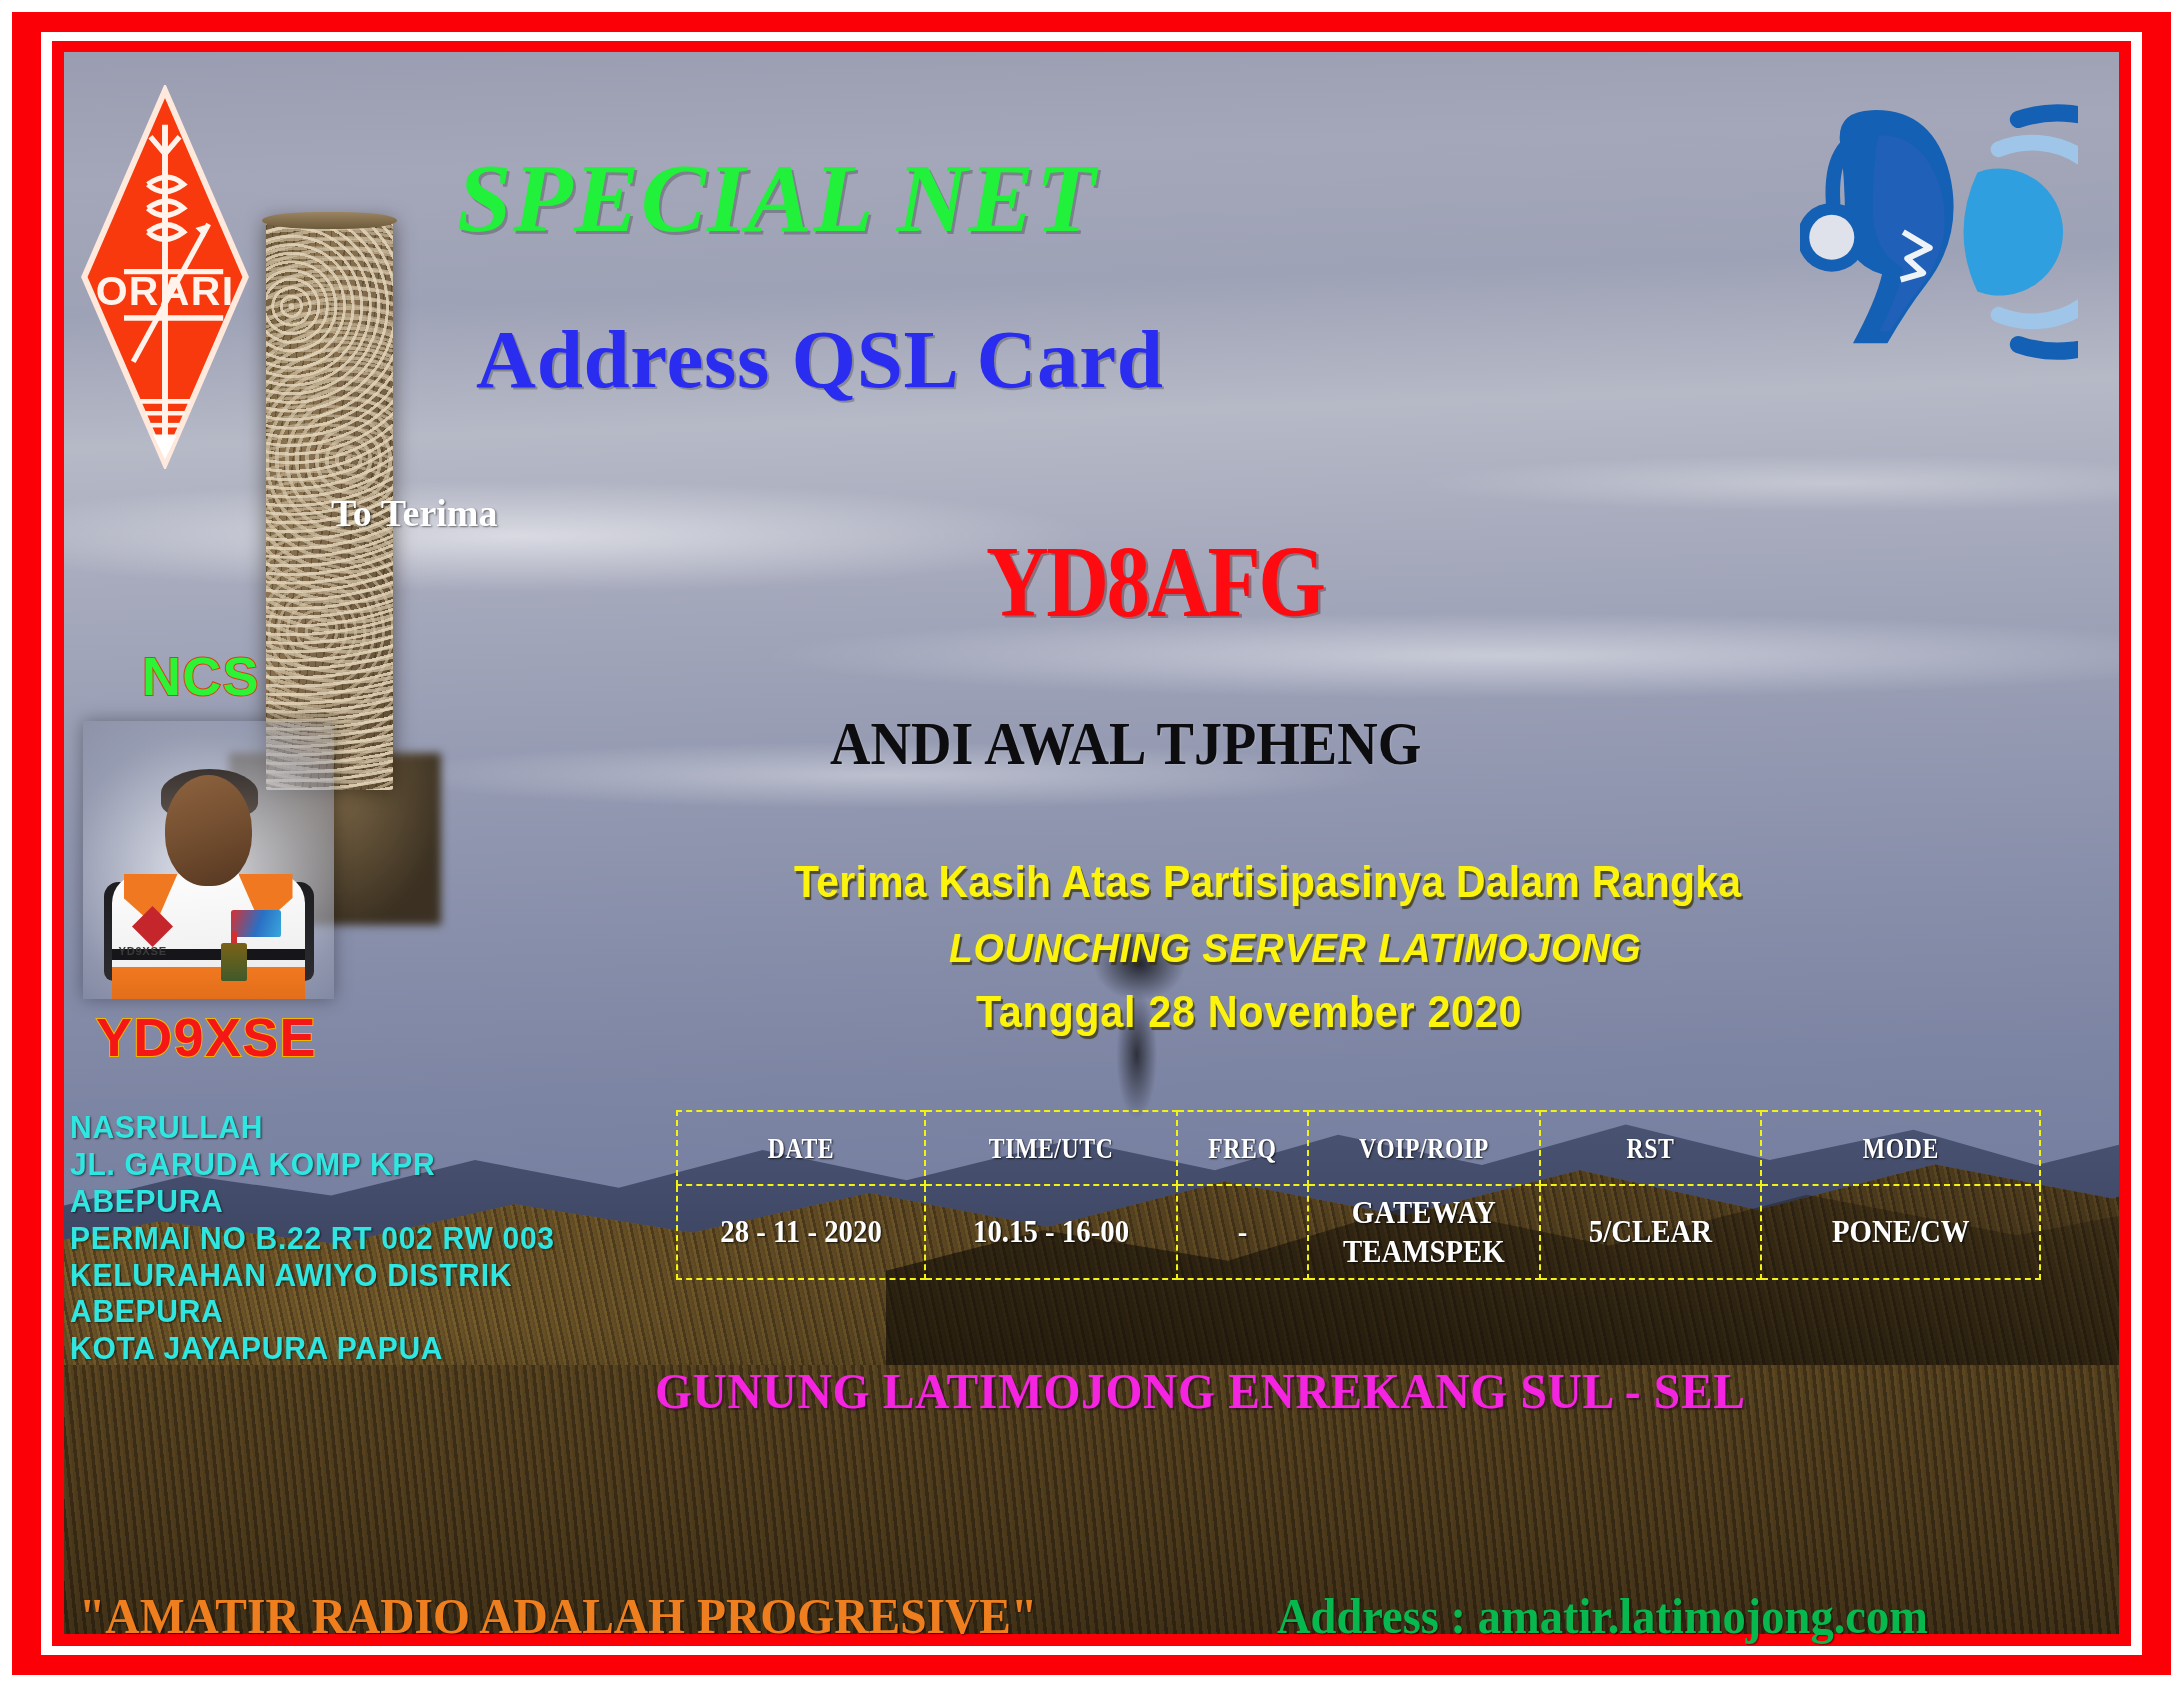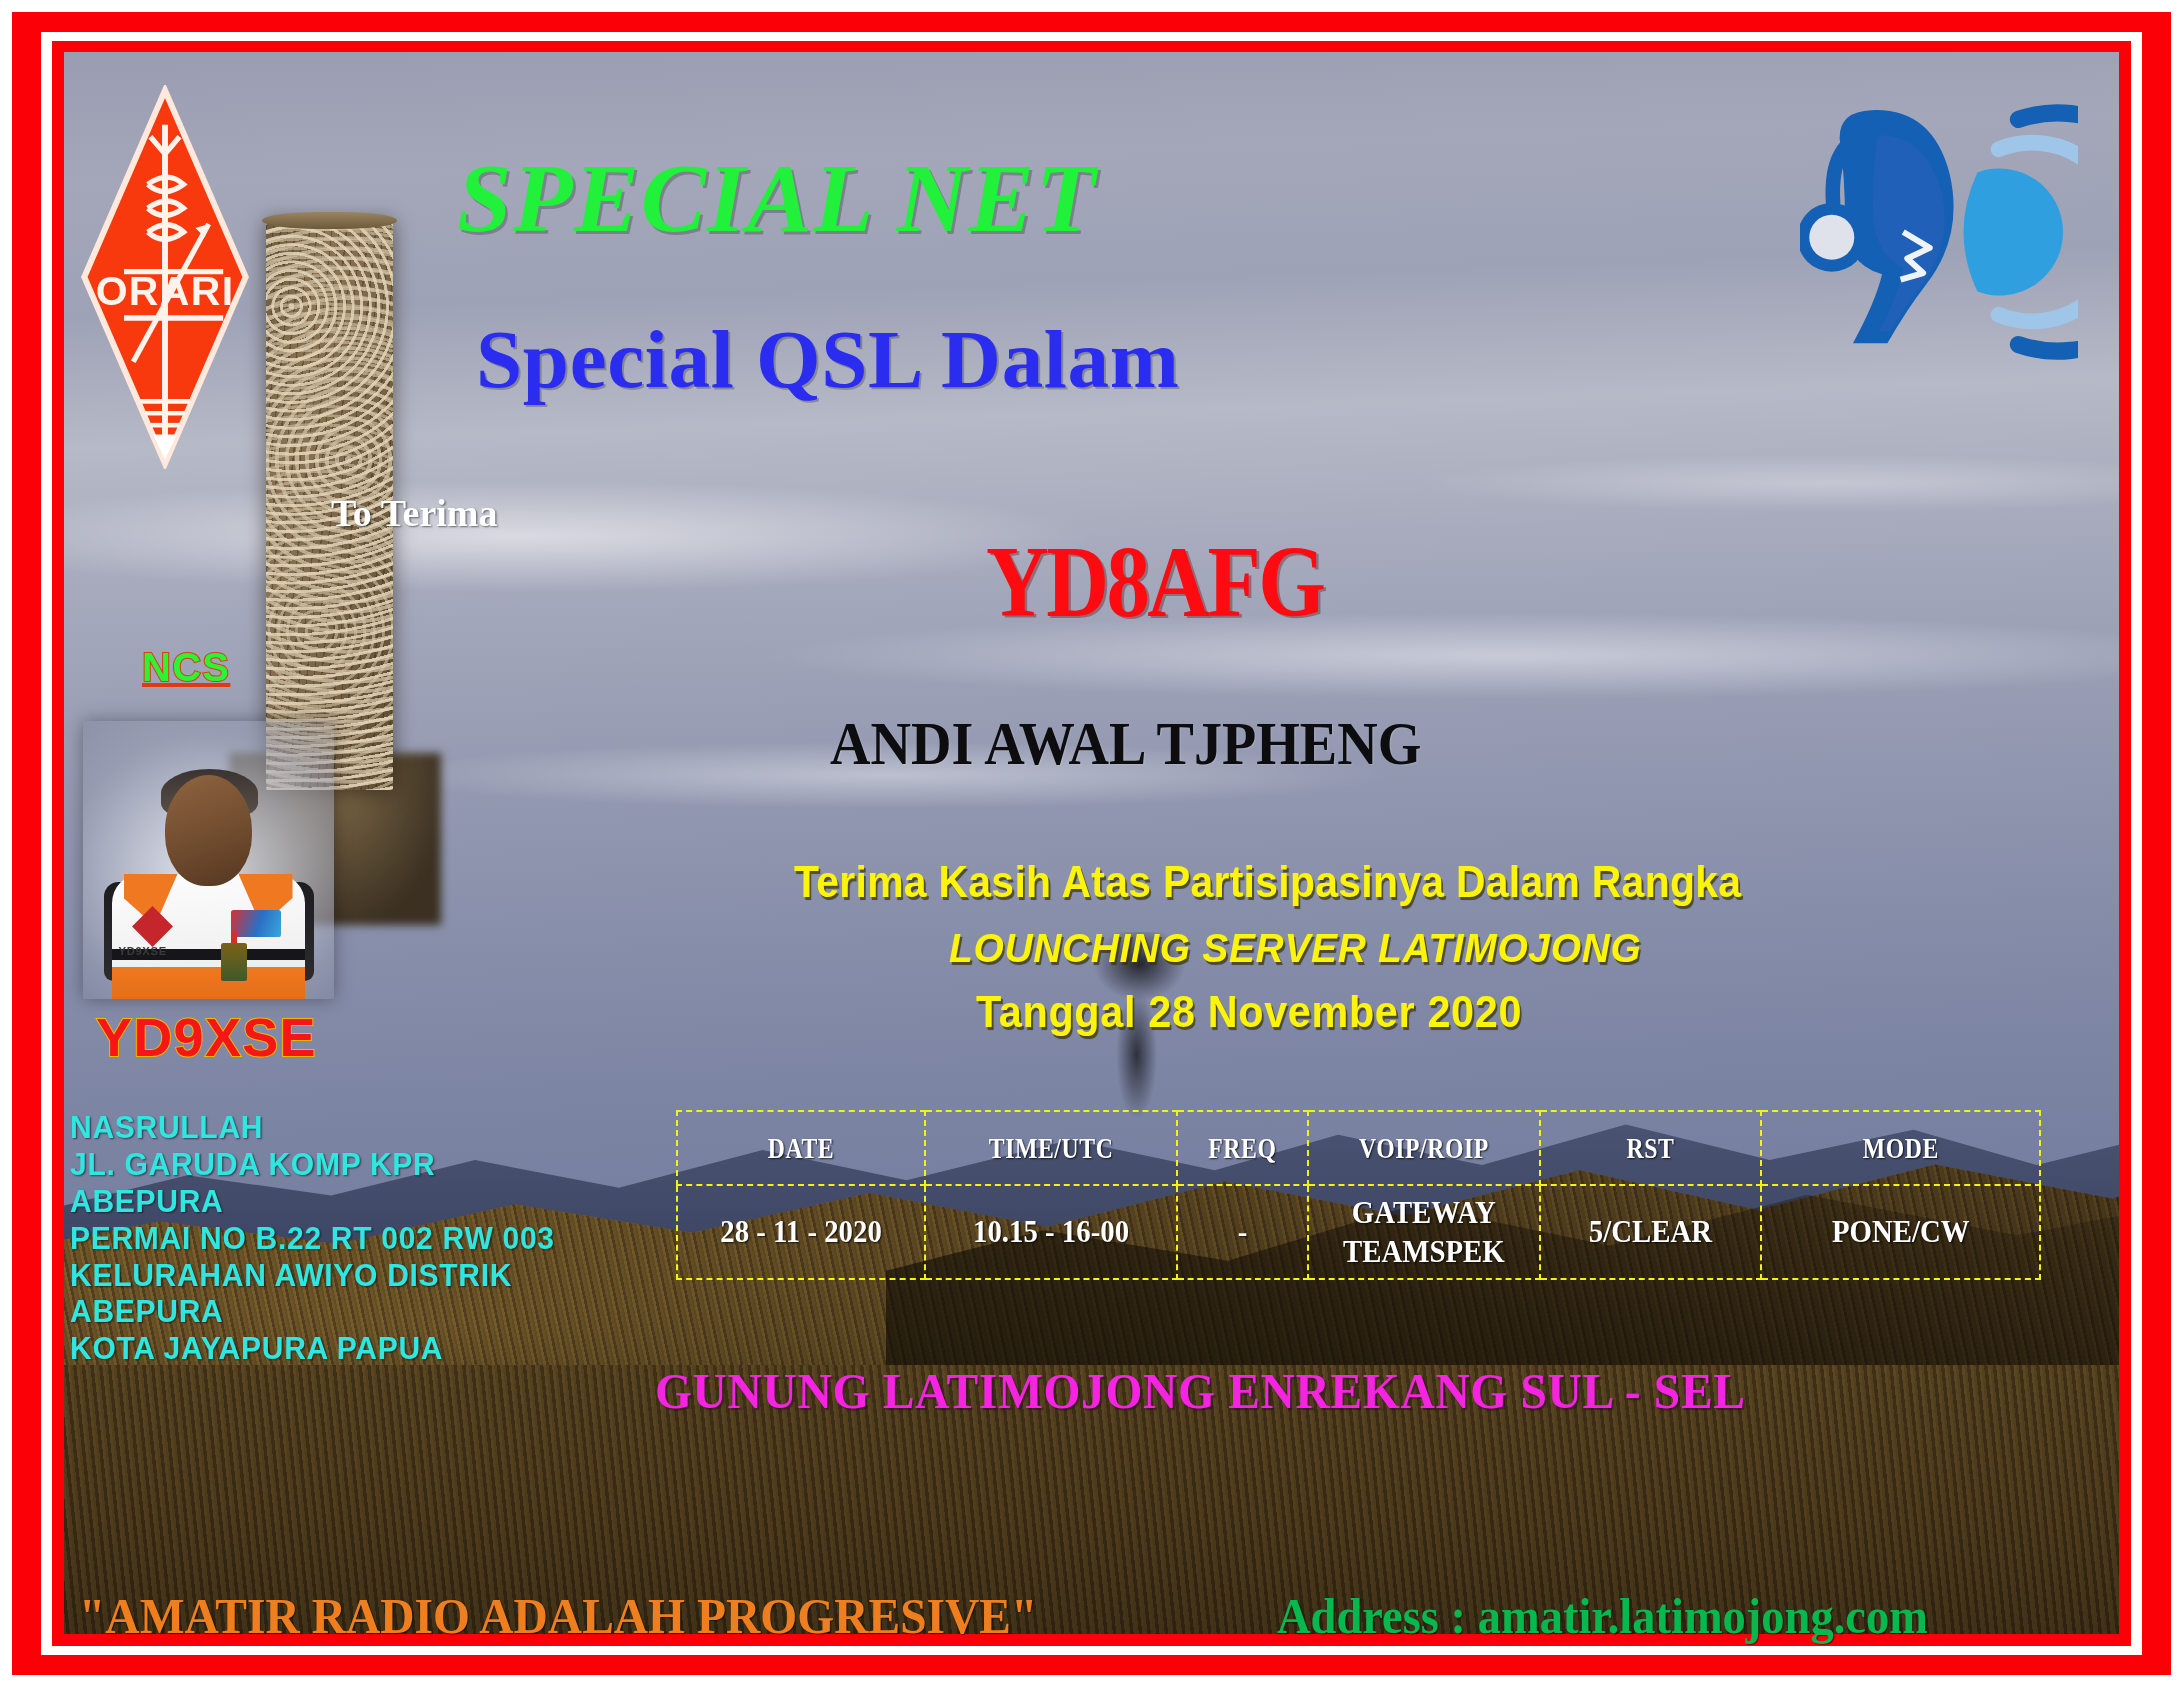"Special QSL Dalam" div.abs { text: Special QSL Dalam -> Address QSL Card }
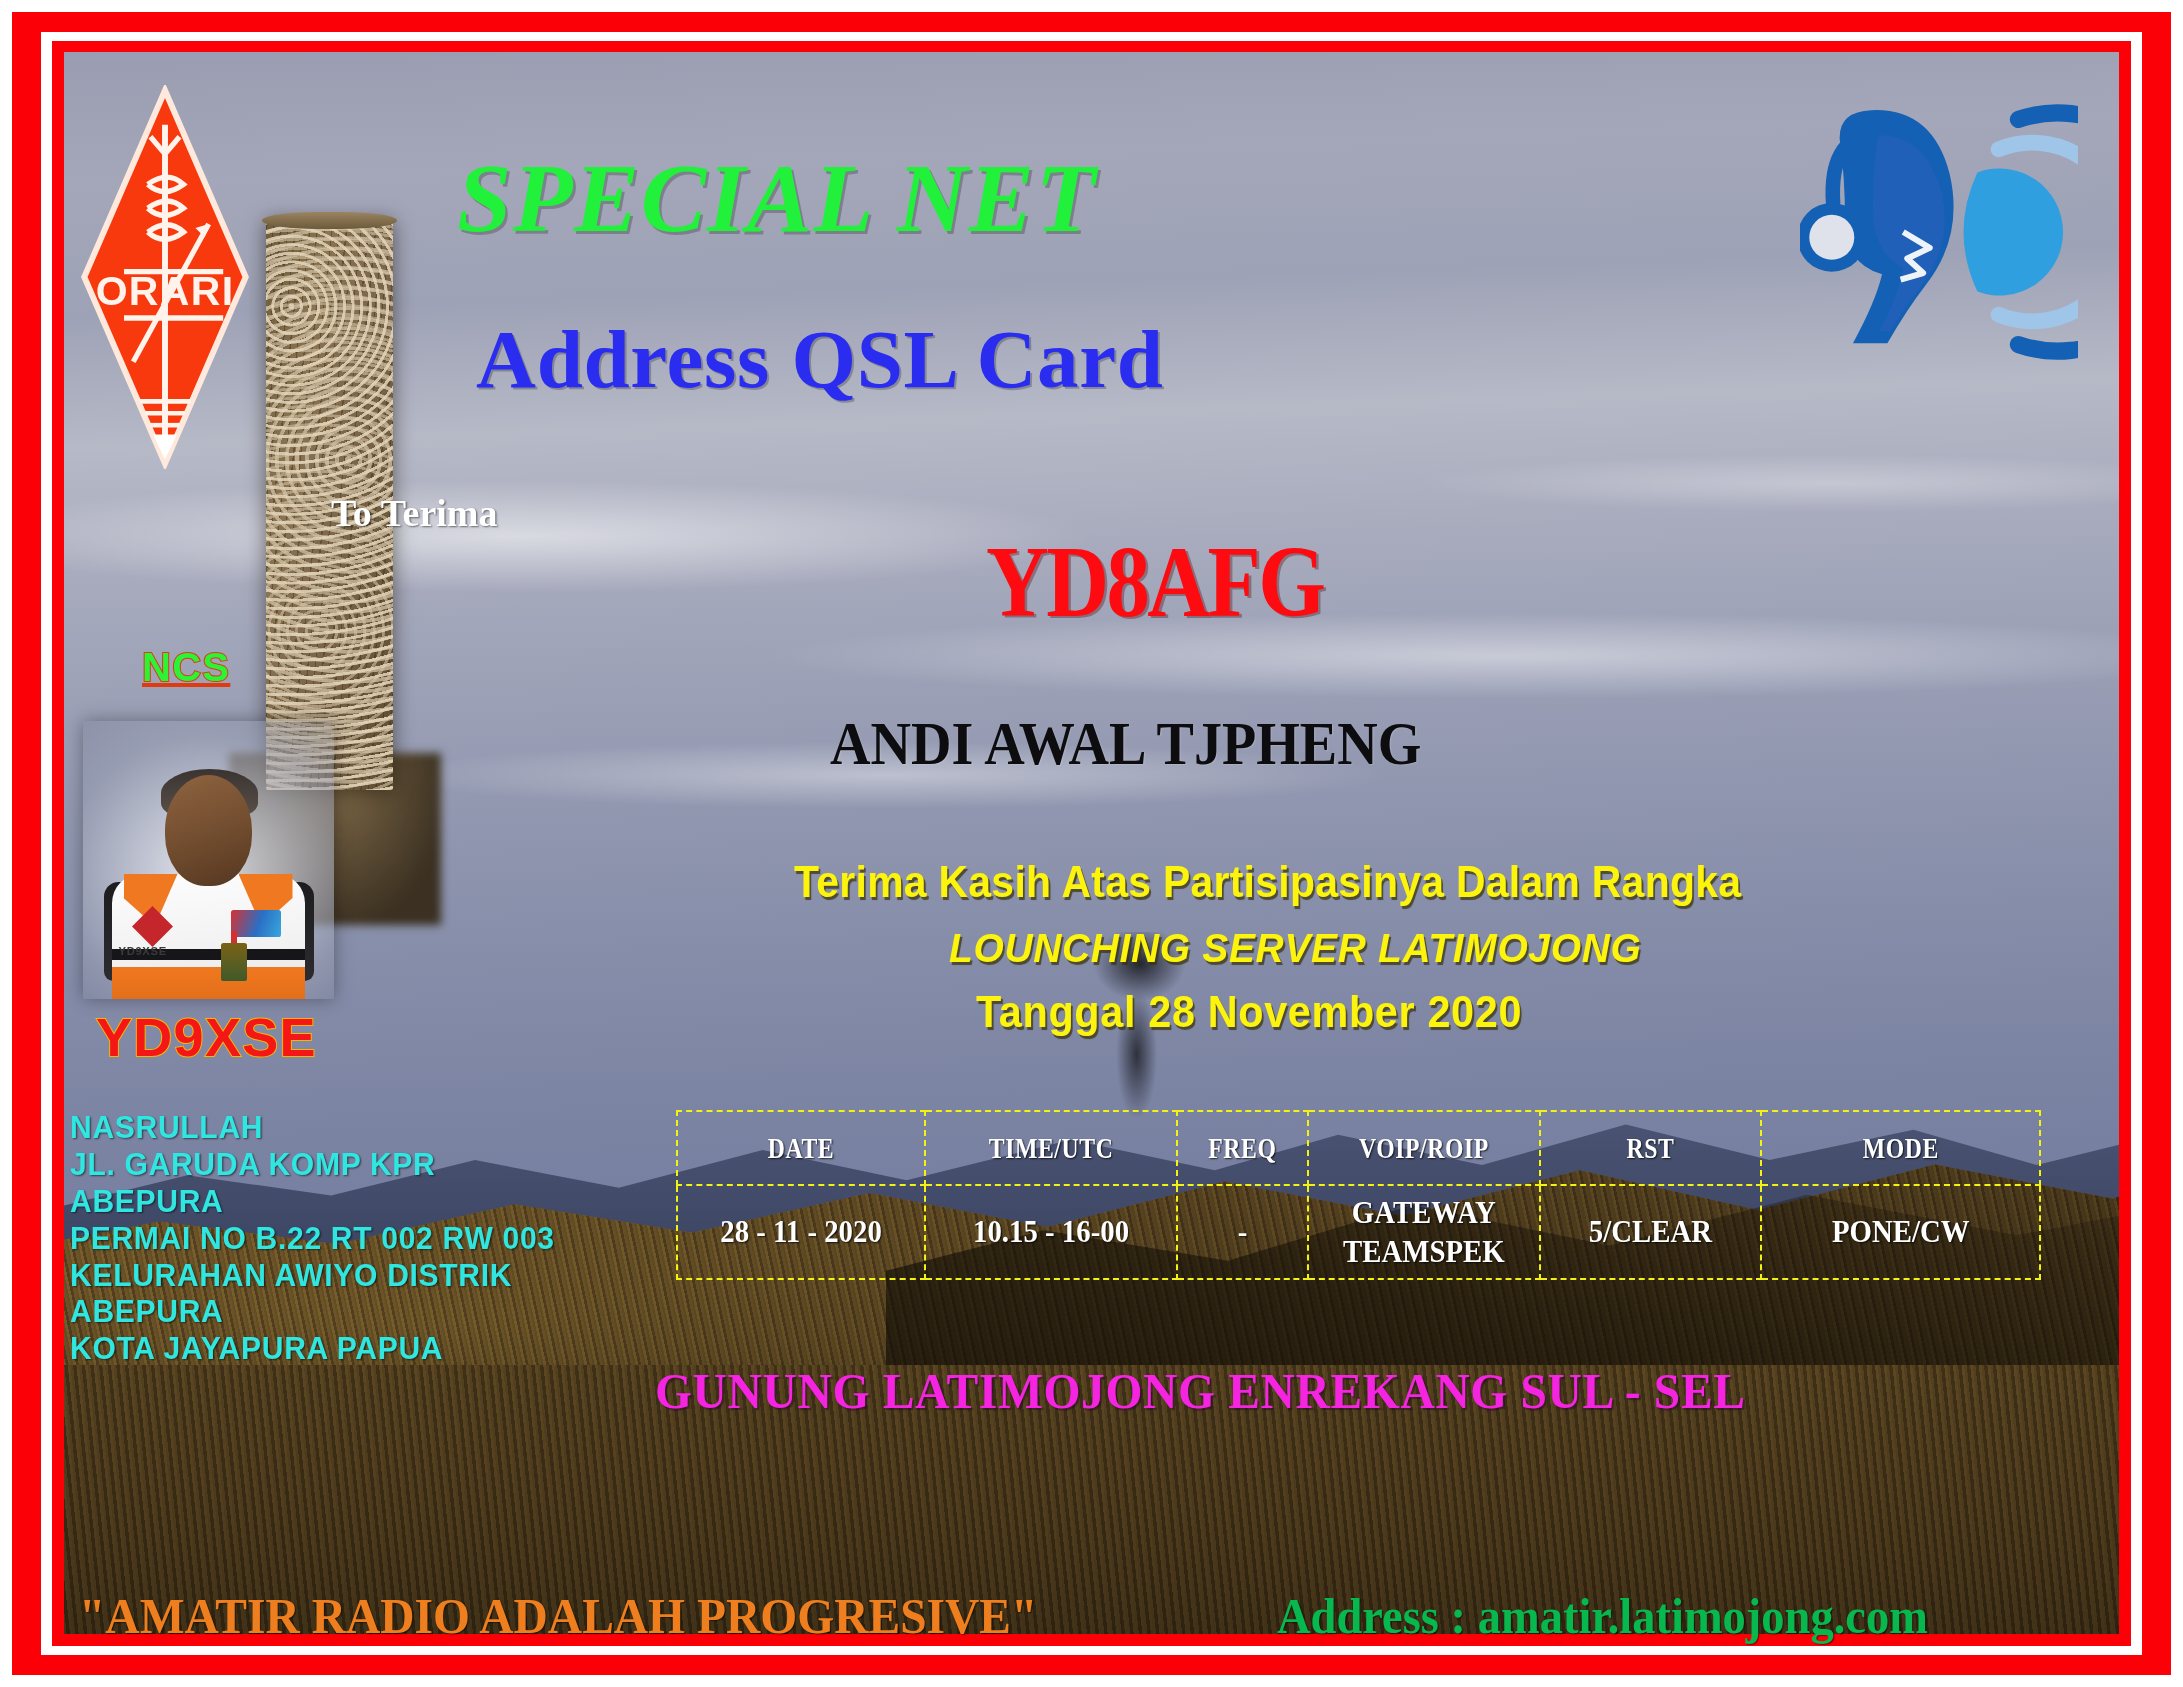"NCS" .t-ncs { font-size: 40px -> 54px; text-decoration: underline -> none }
